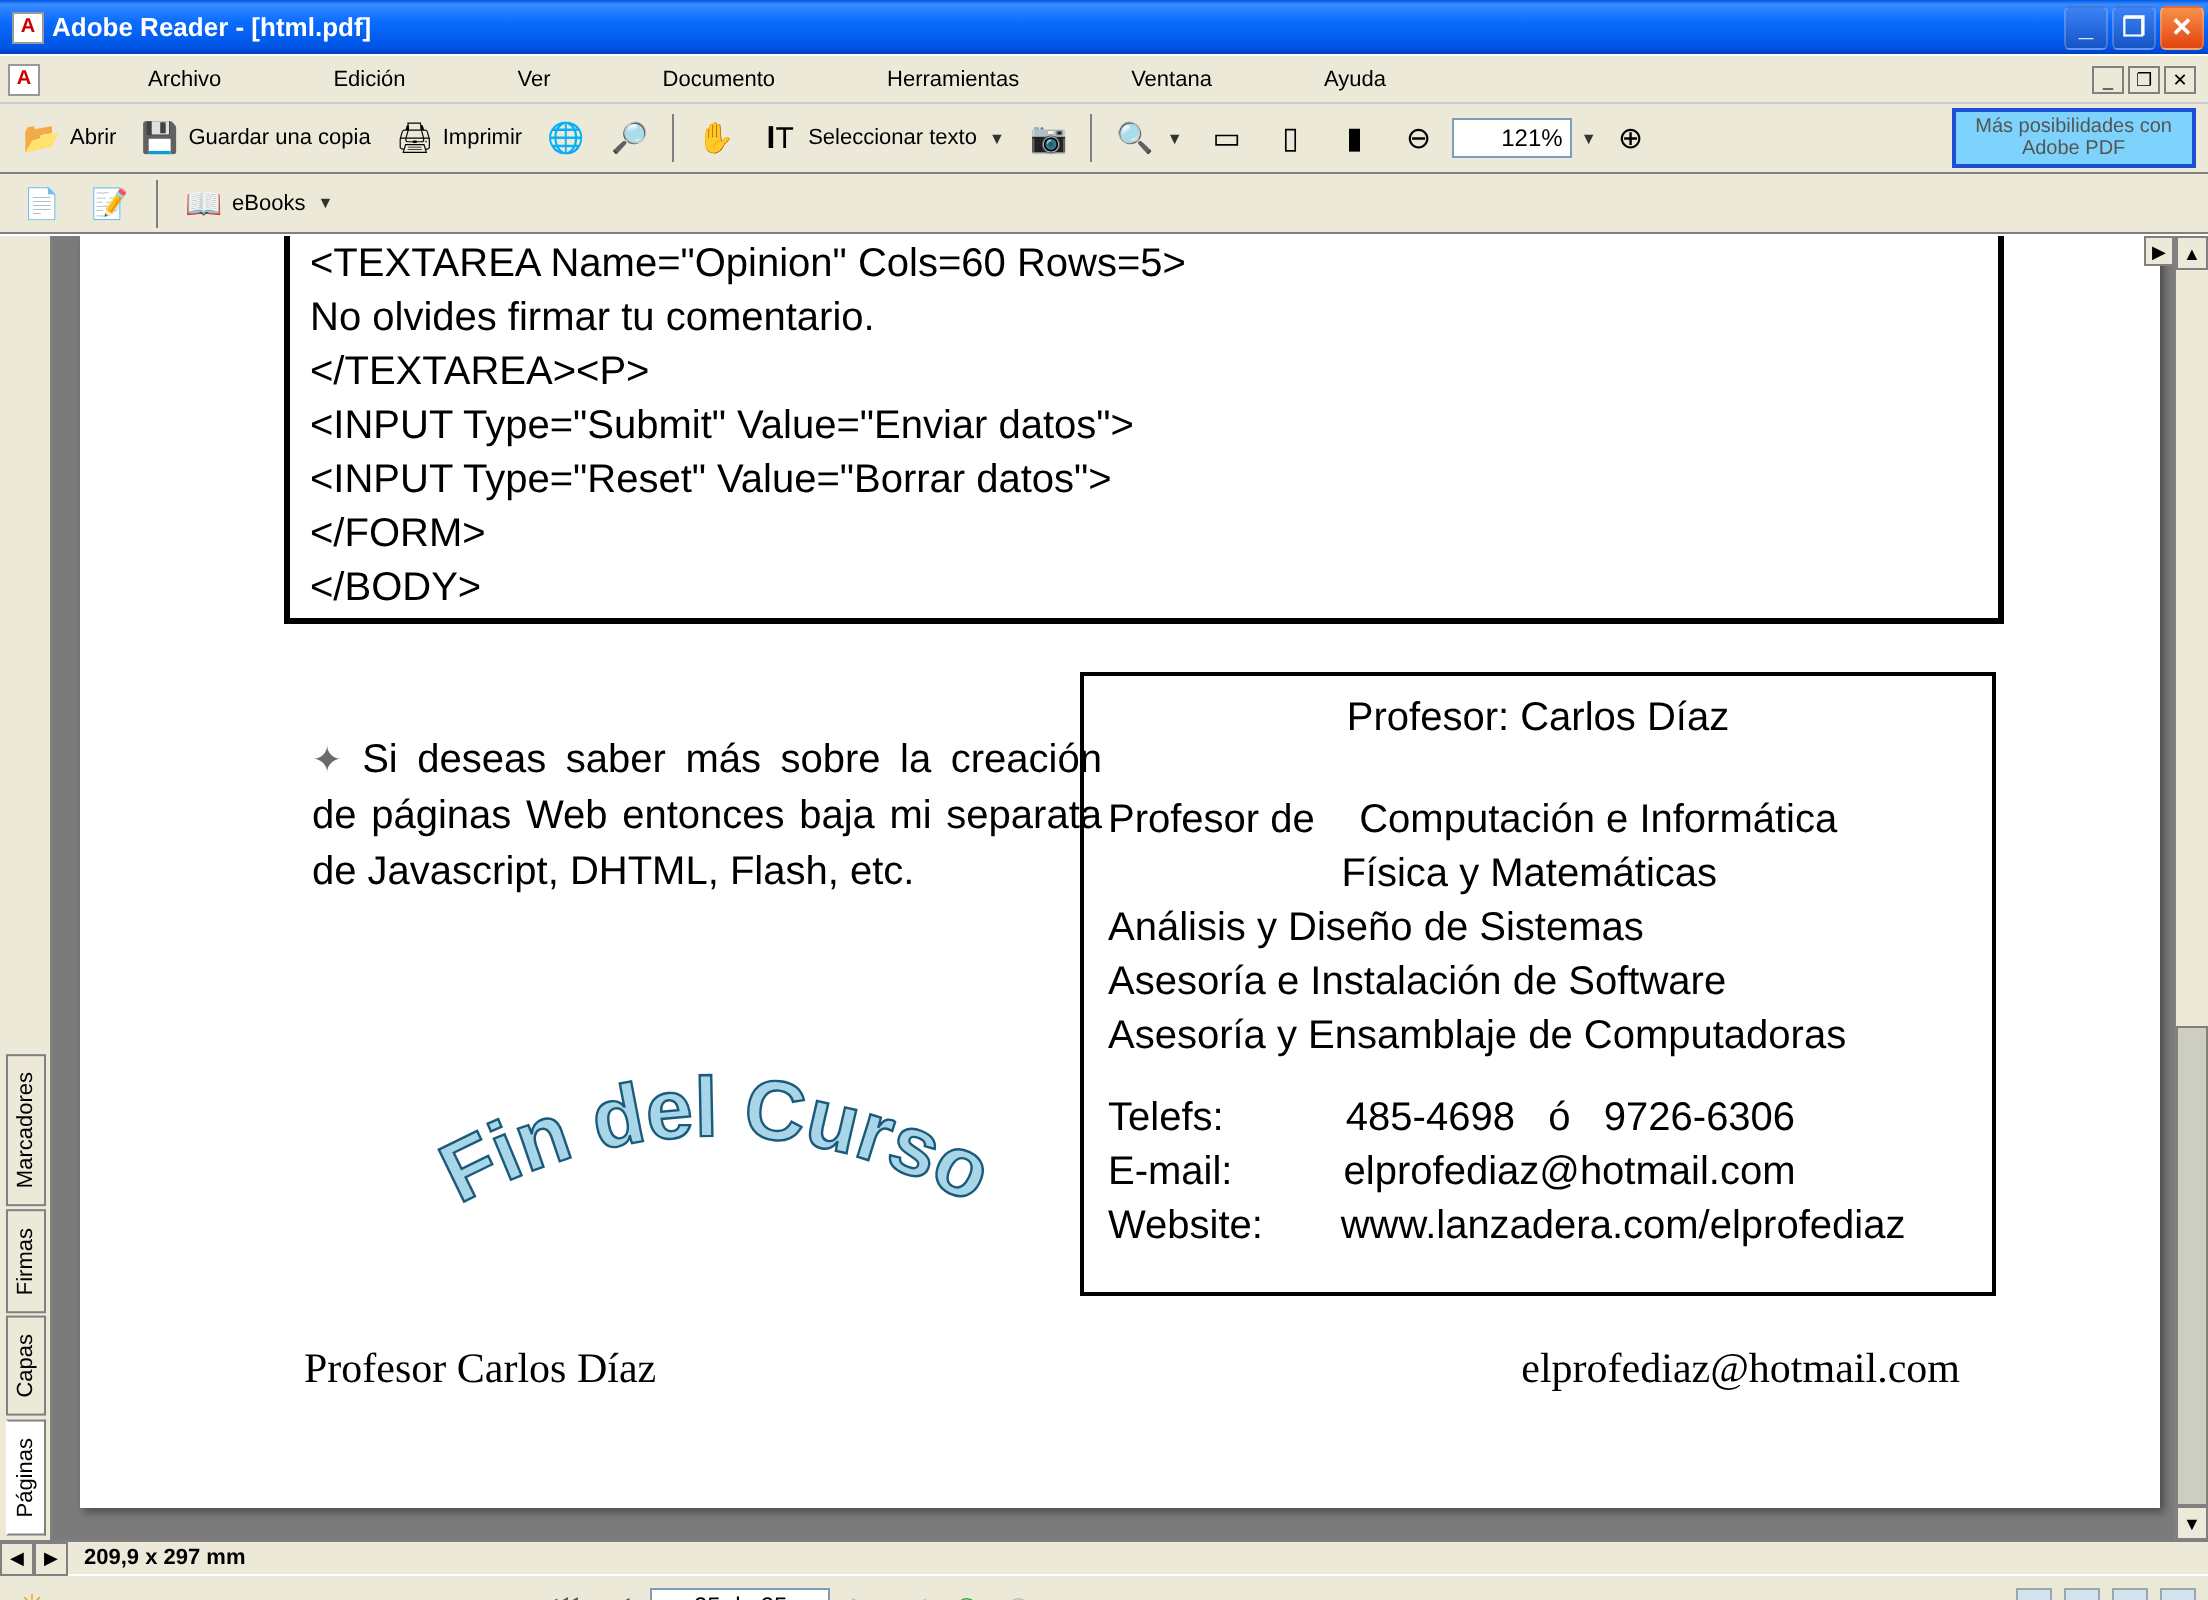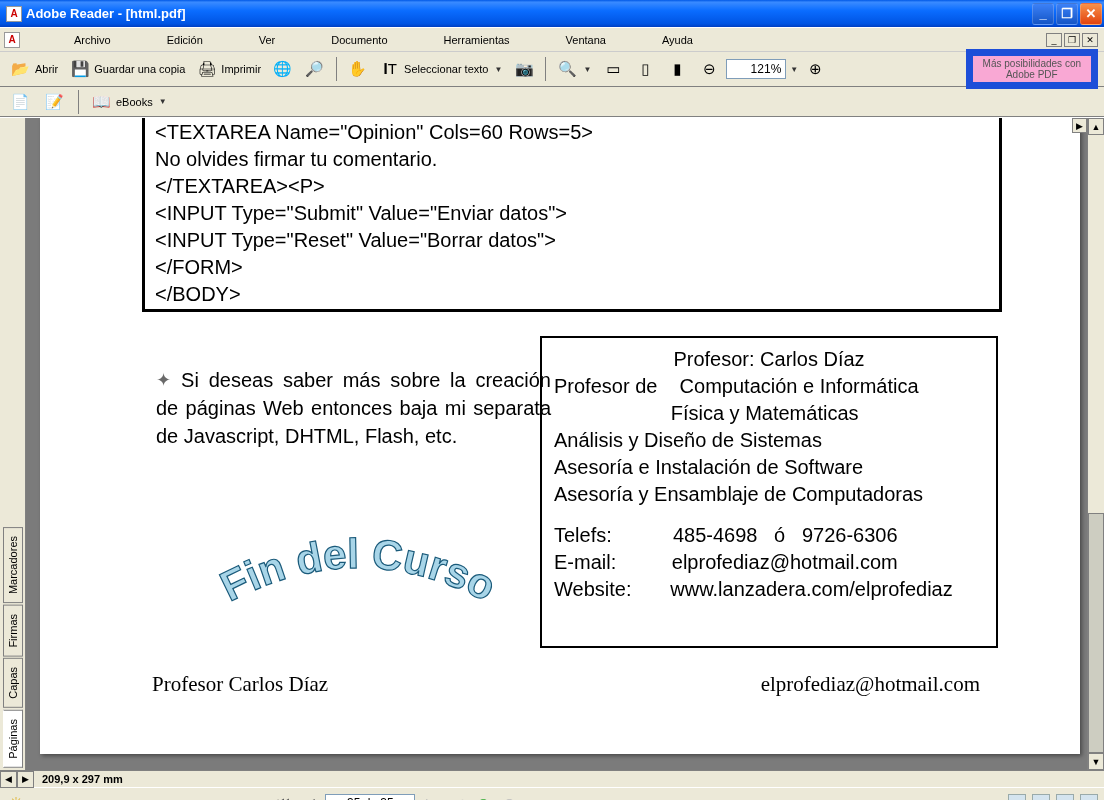"Más posibilidades con" .mpbox { background: #f9a8d4 -> #7dd3fc; border: 7px solid #1d4ed8 -> 2px solid #1d4ed8 }
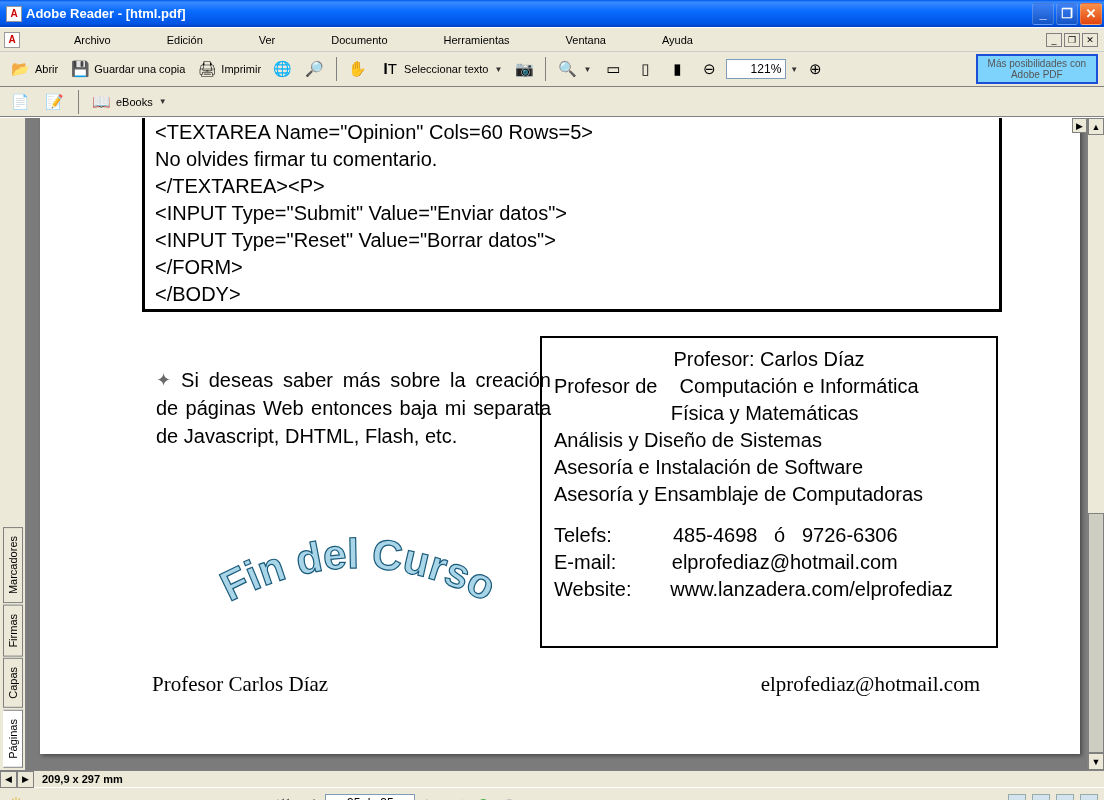"Profesor: Carlos Díaz" .infobox .hdr { margin-bottom: 0 -> 24px }
